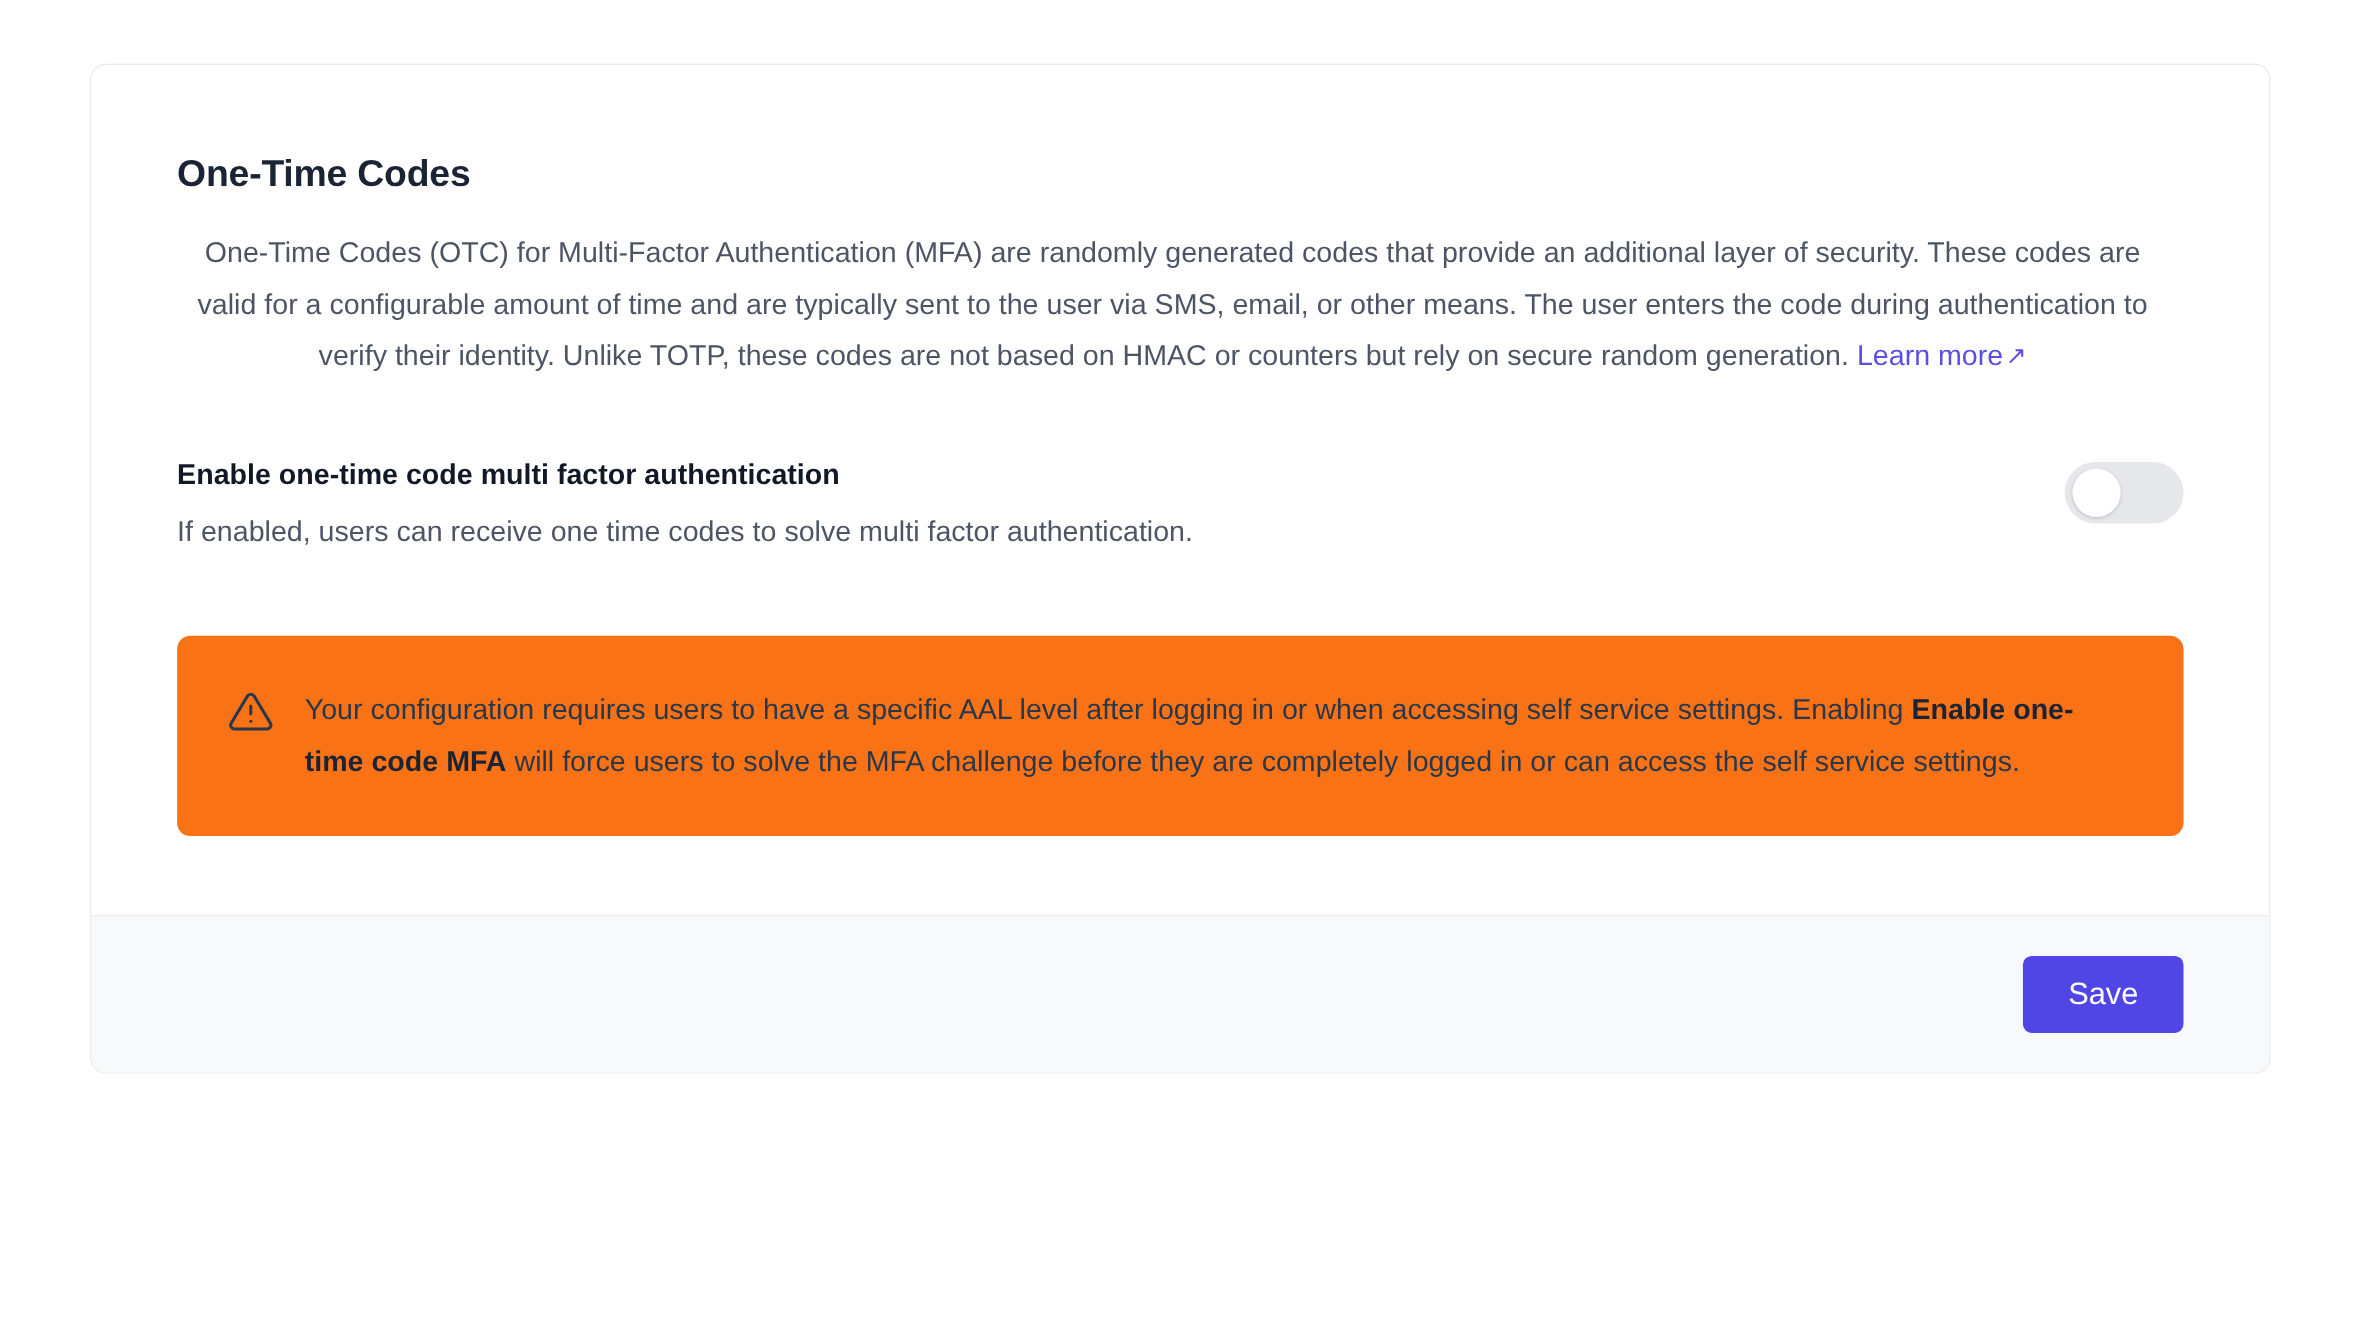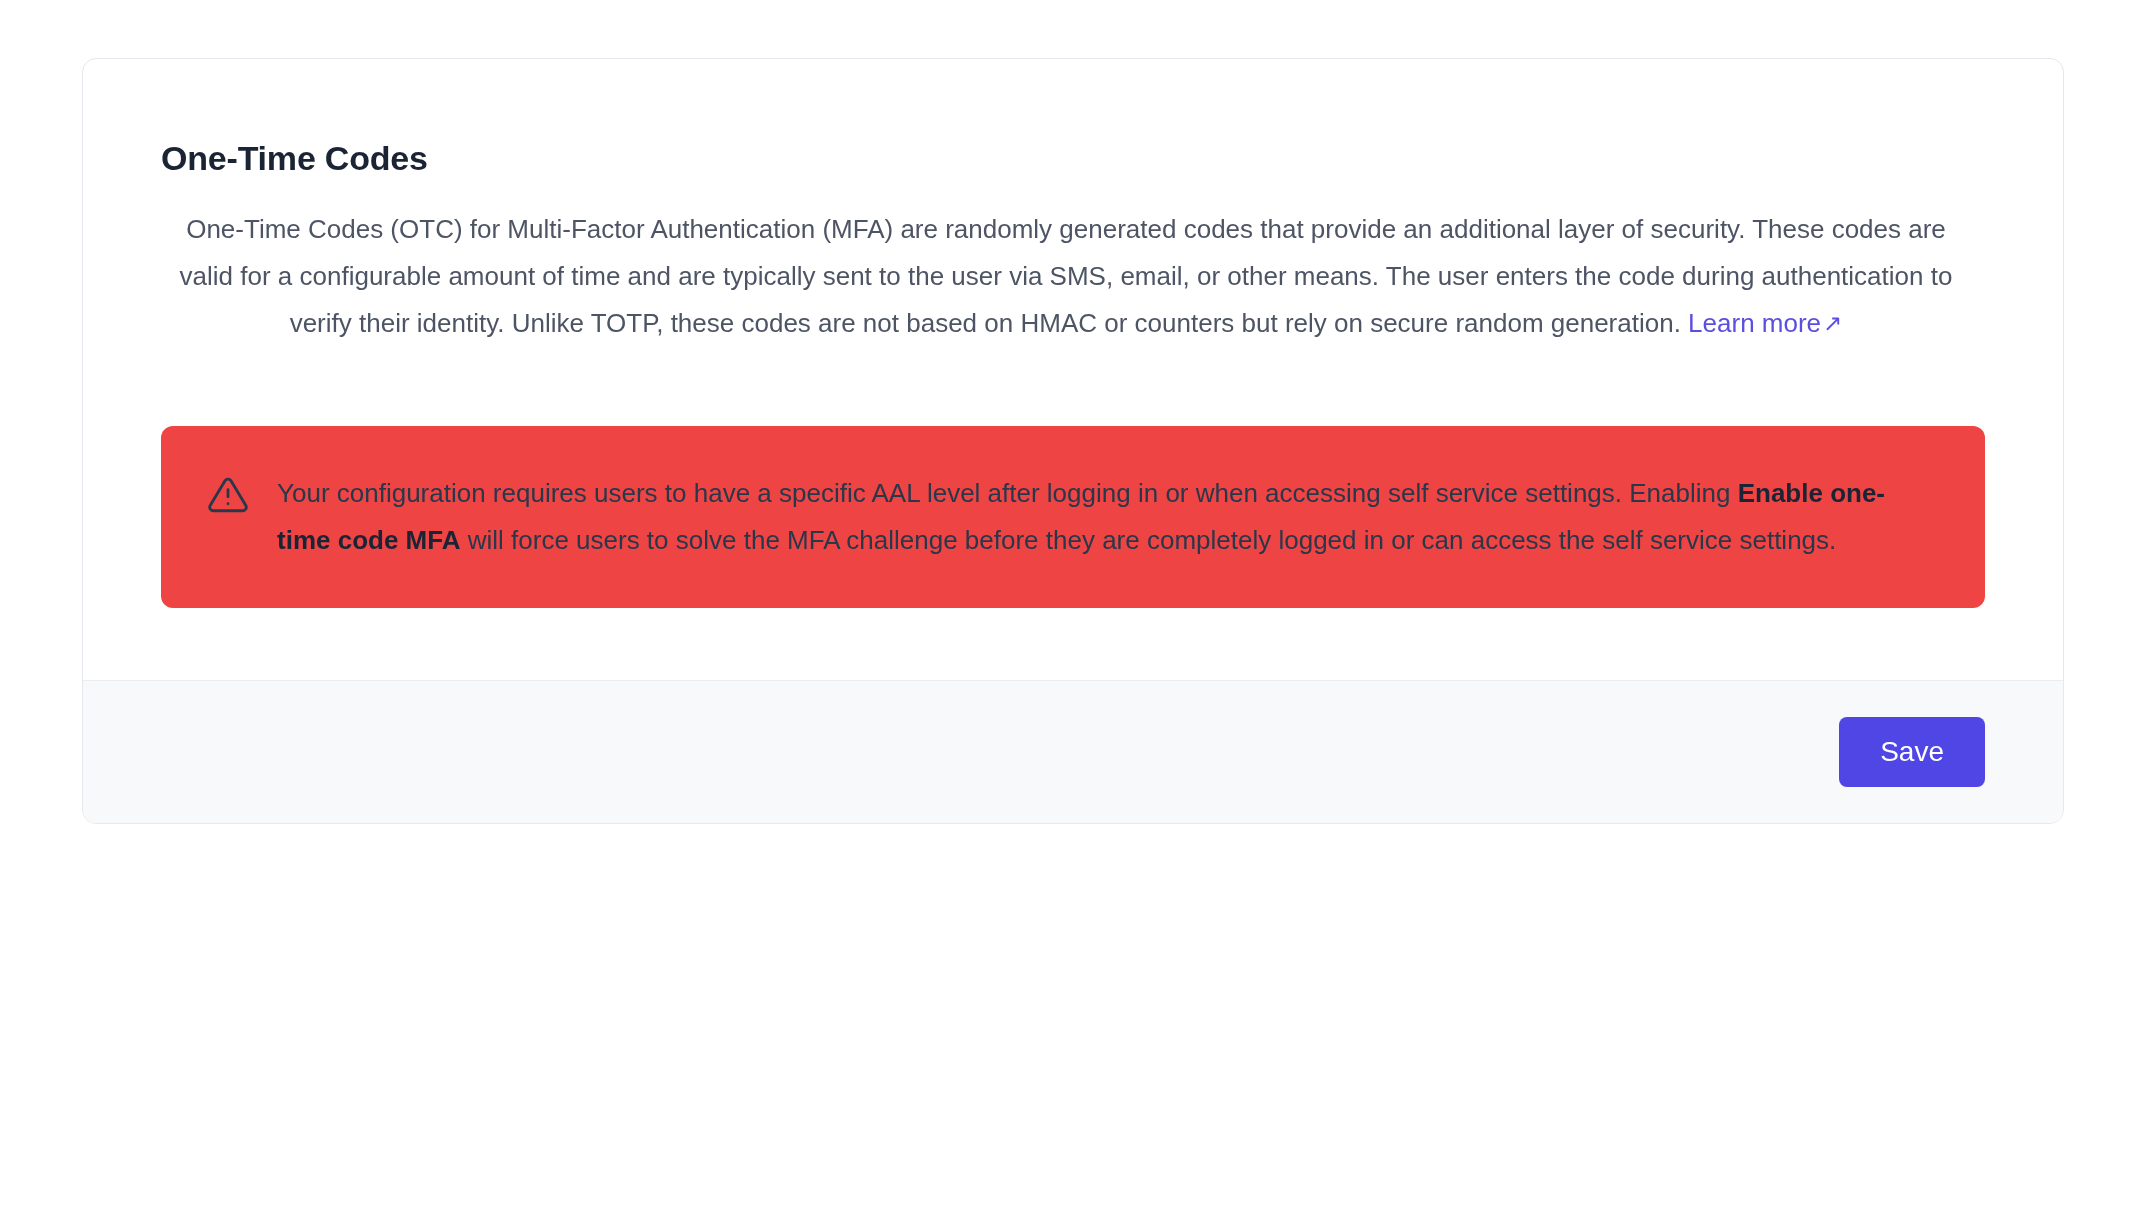"Enable one-time code multi factor" div.toggle-row { html: none -> <div> <div> <p>Enable one-time code multi factor authentication</p> <p>If enabled, users can receive one time codes to solve multi factor authentication.</p> </div> <div> <div></div> </div> </div> }
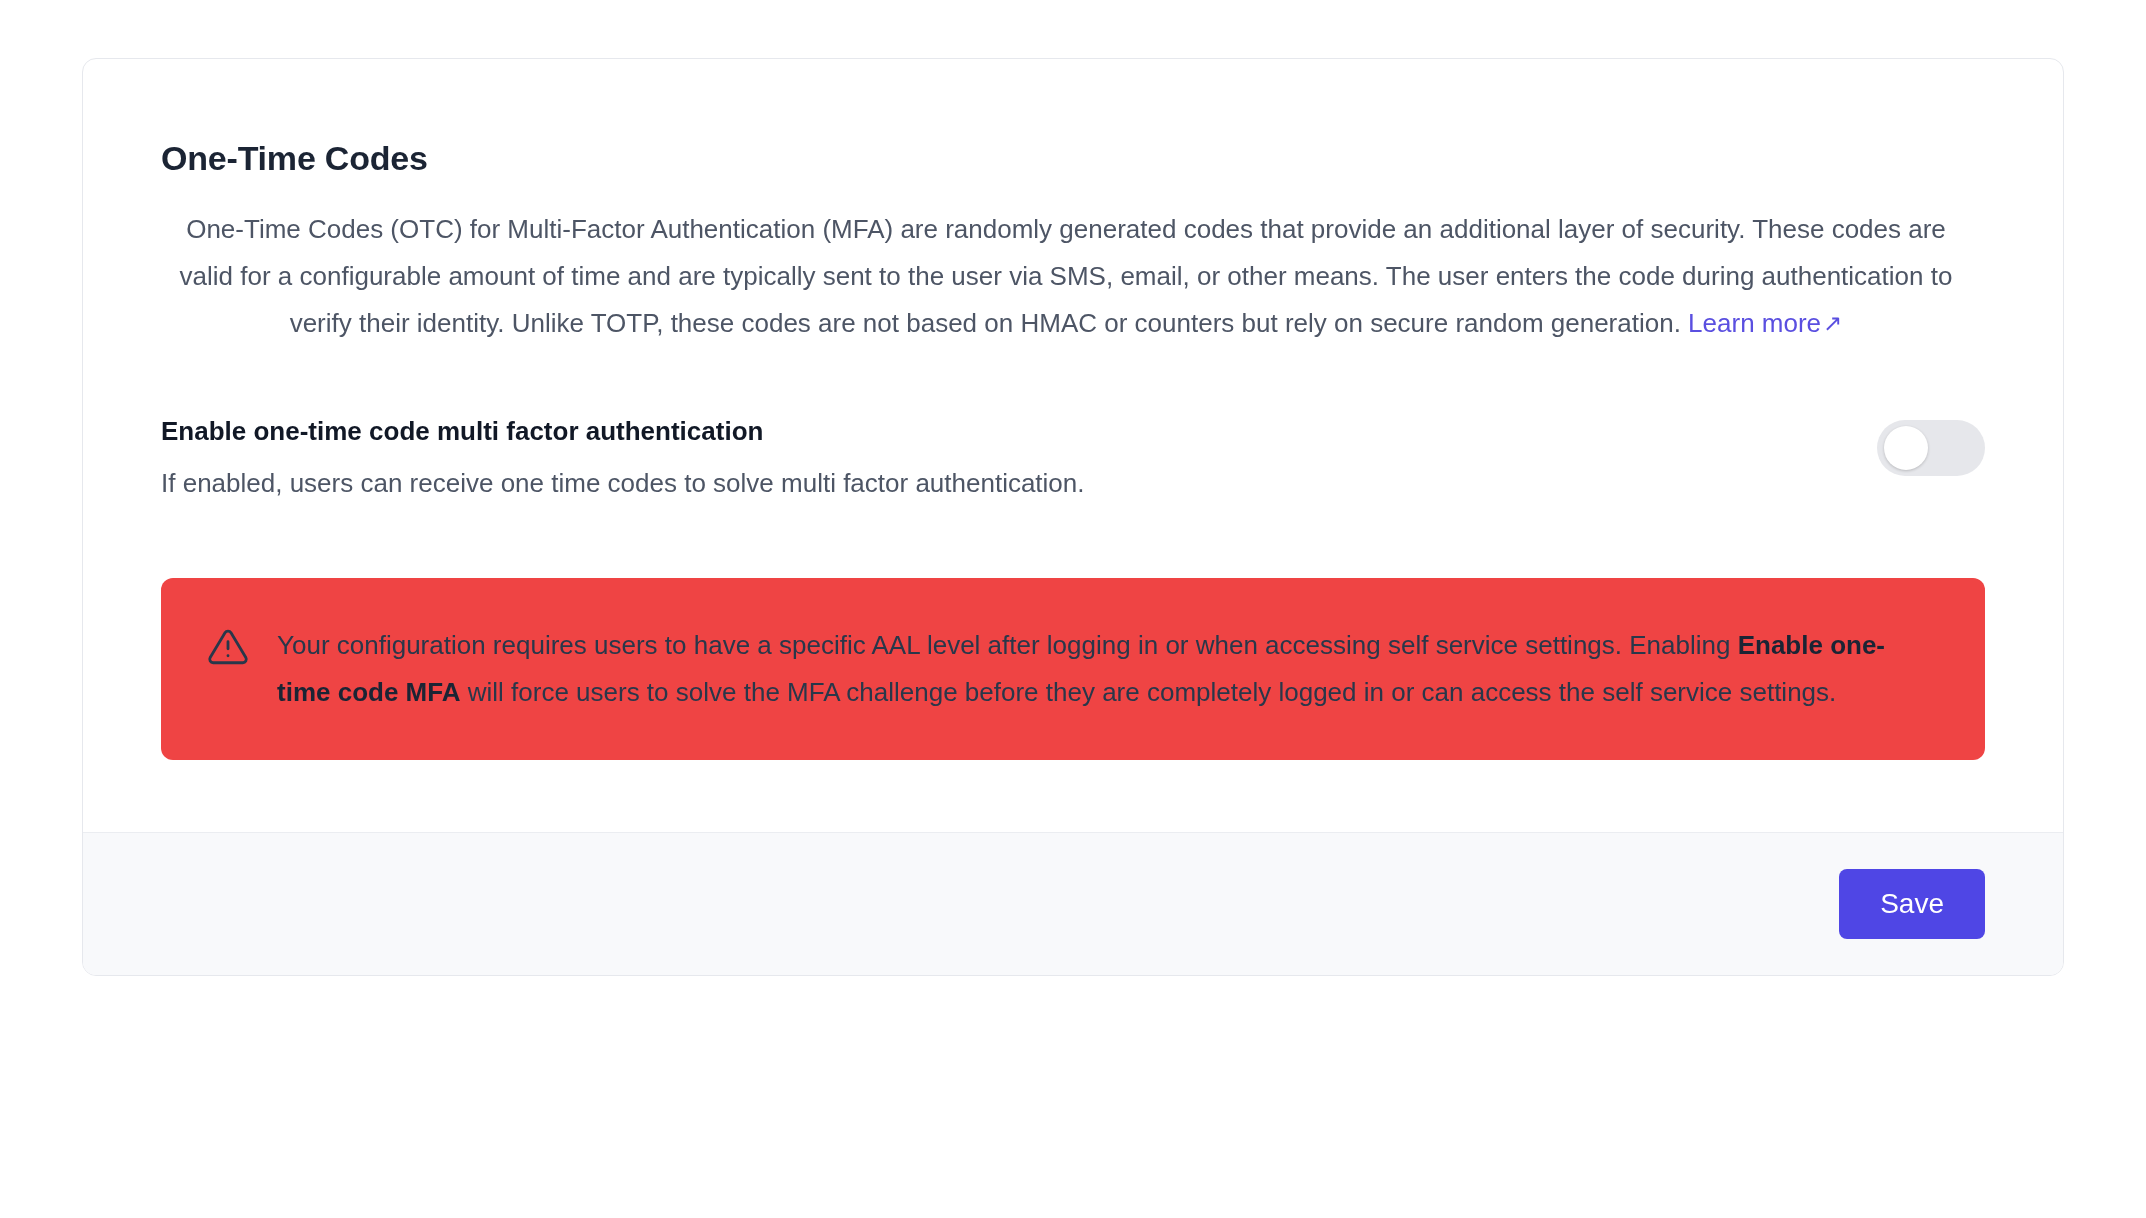"Your configuration requires users to" .callout { background: #ef4444 -> #f97316 }
